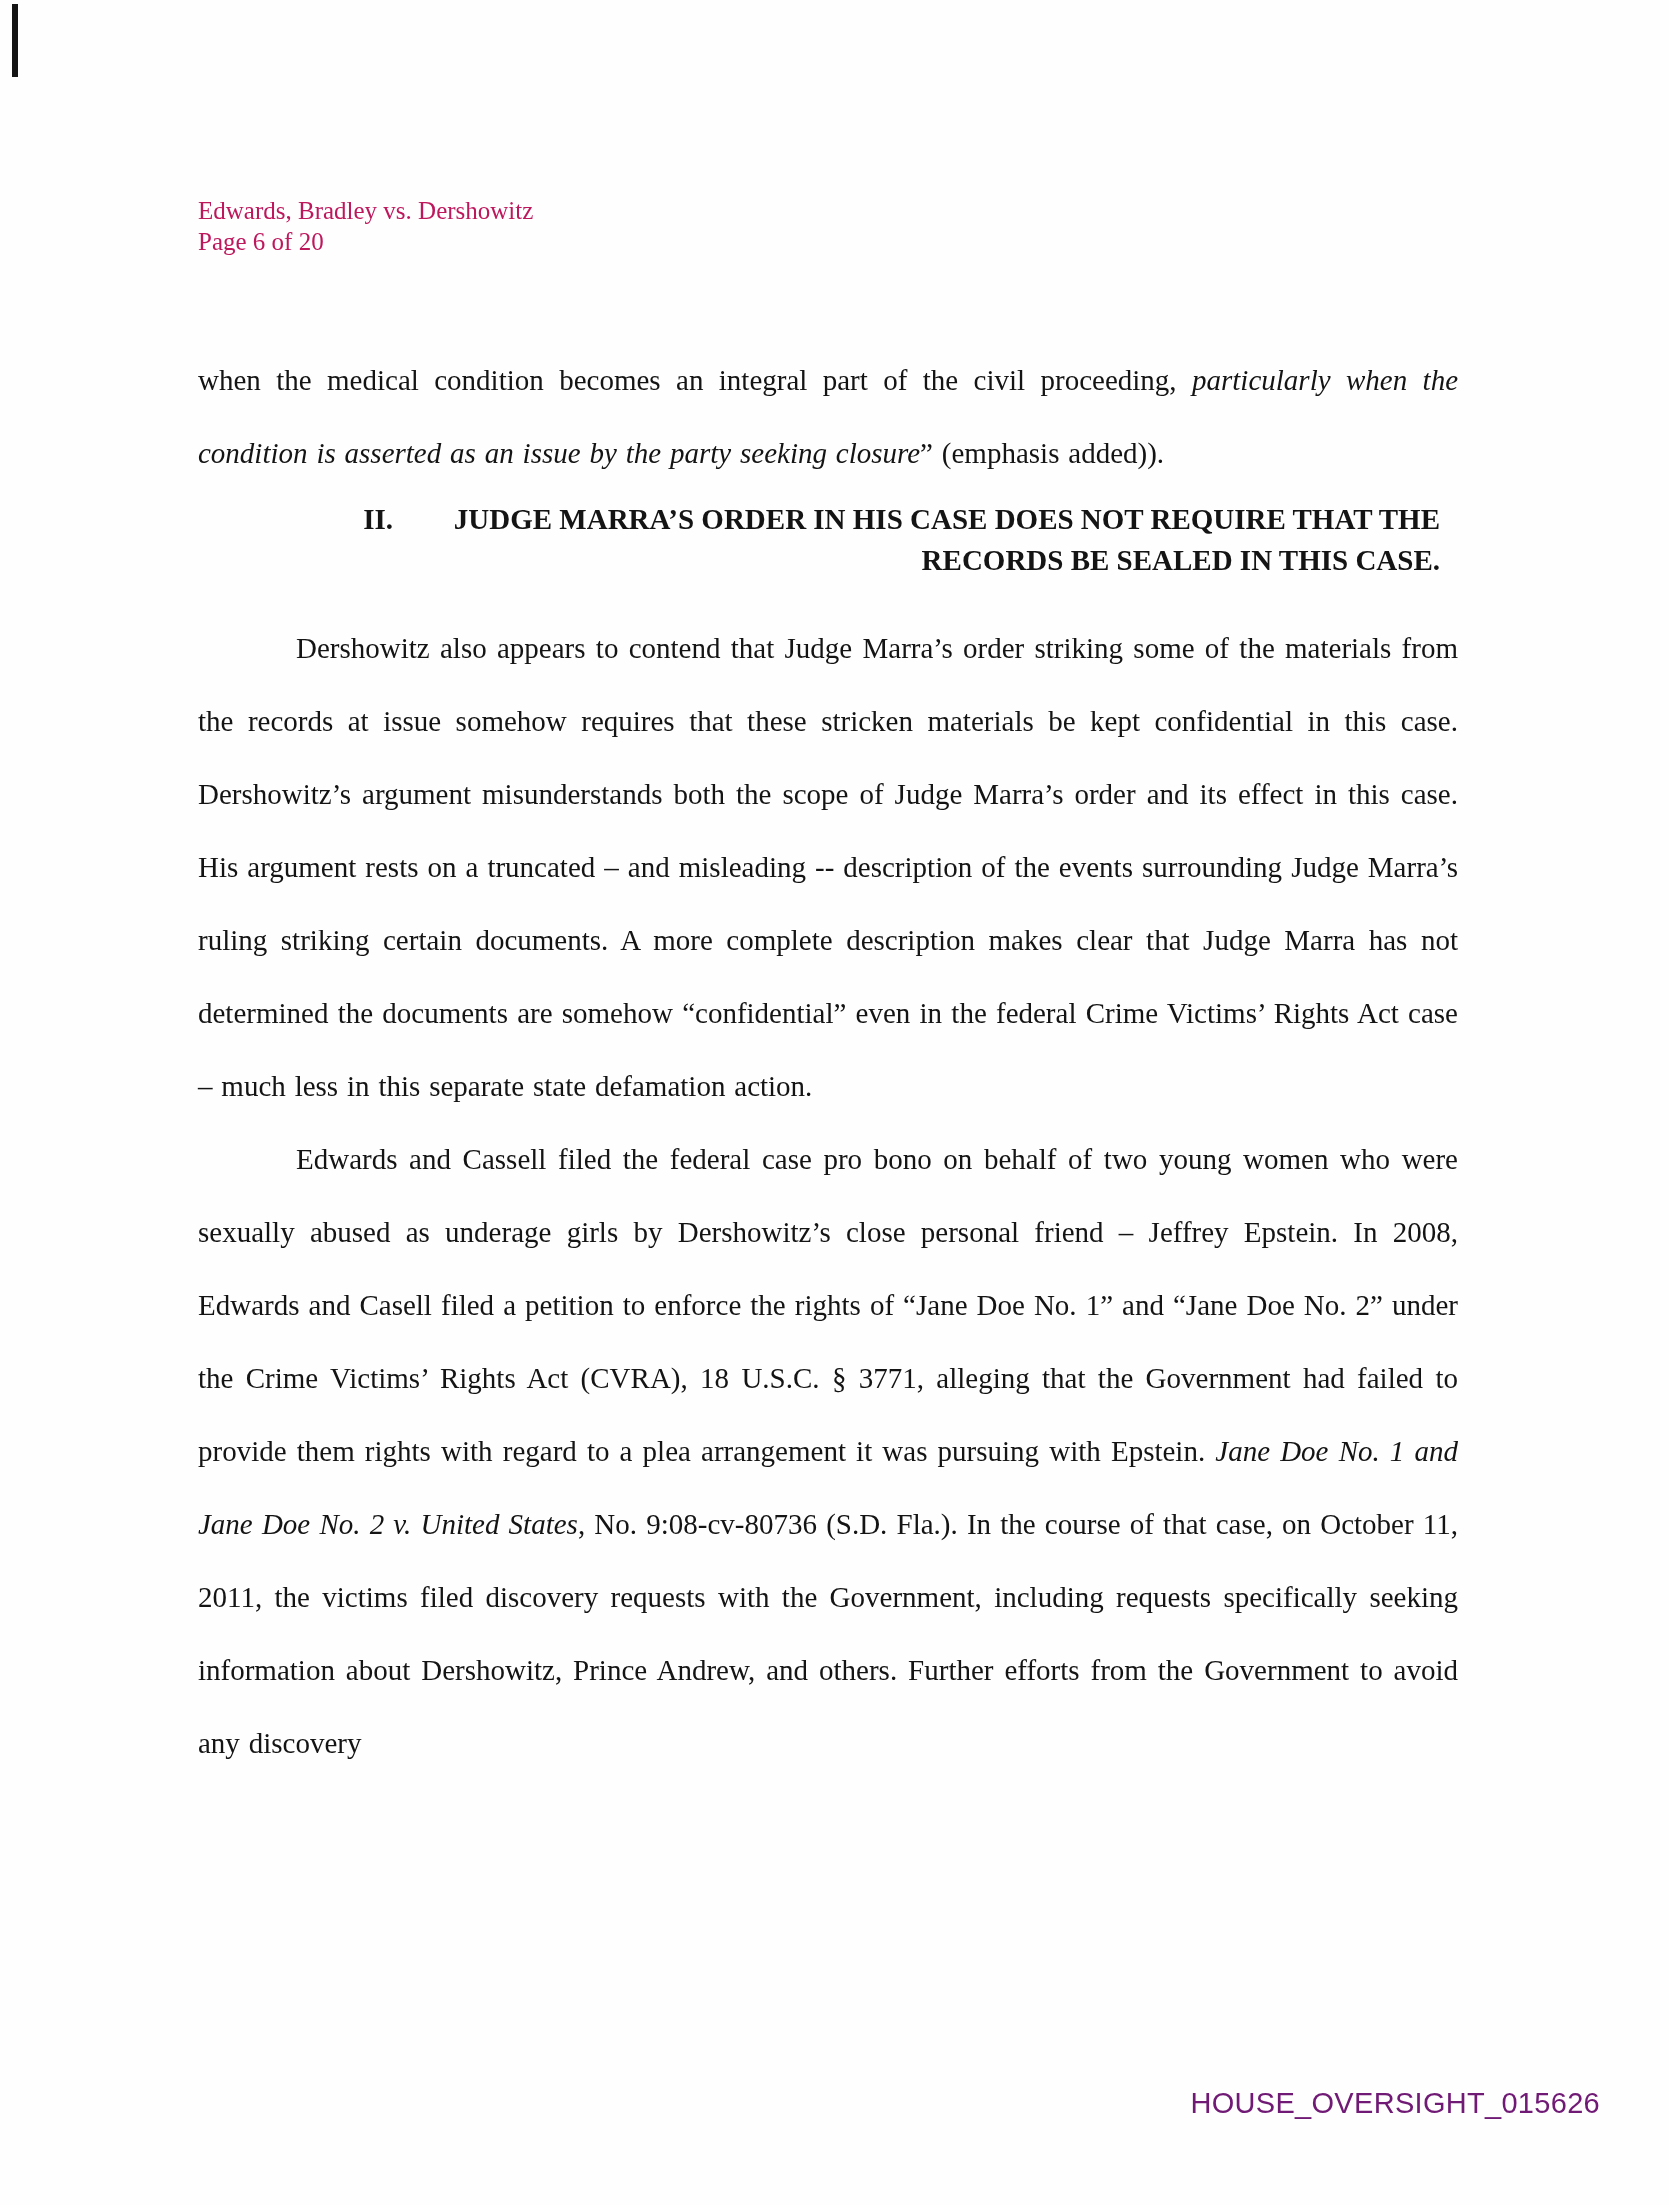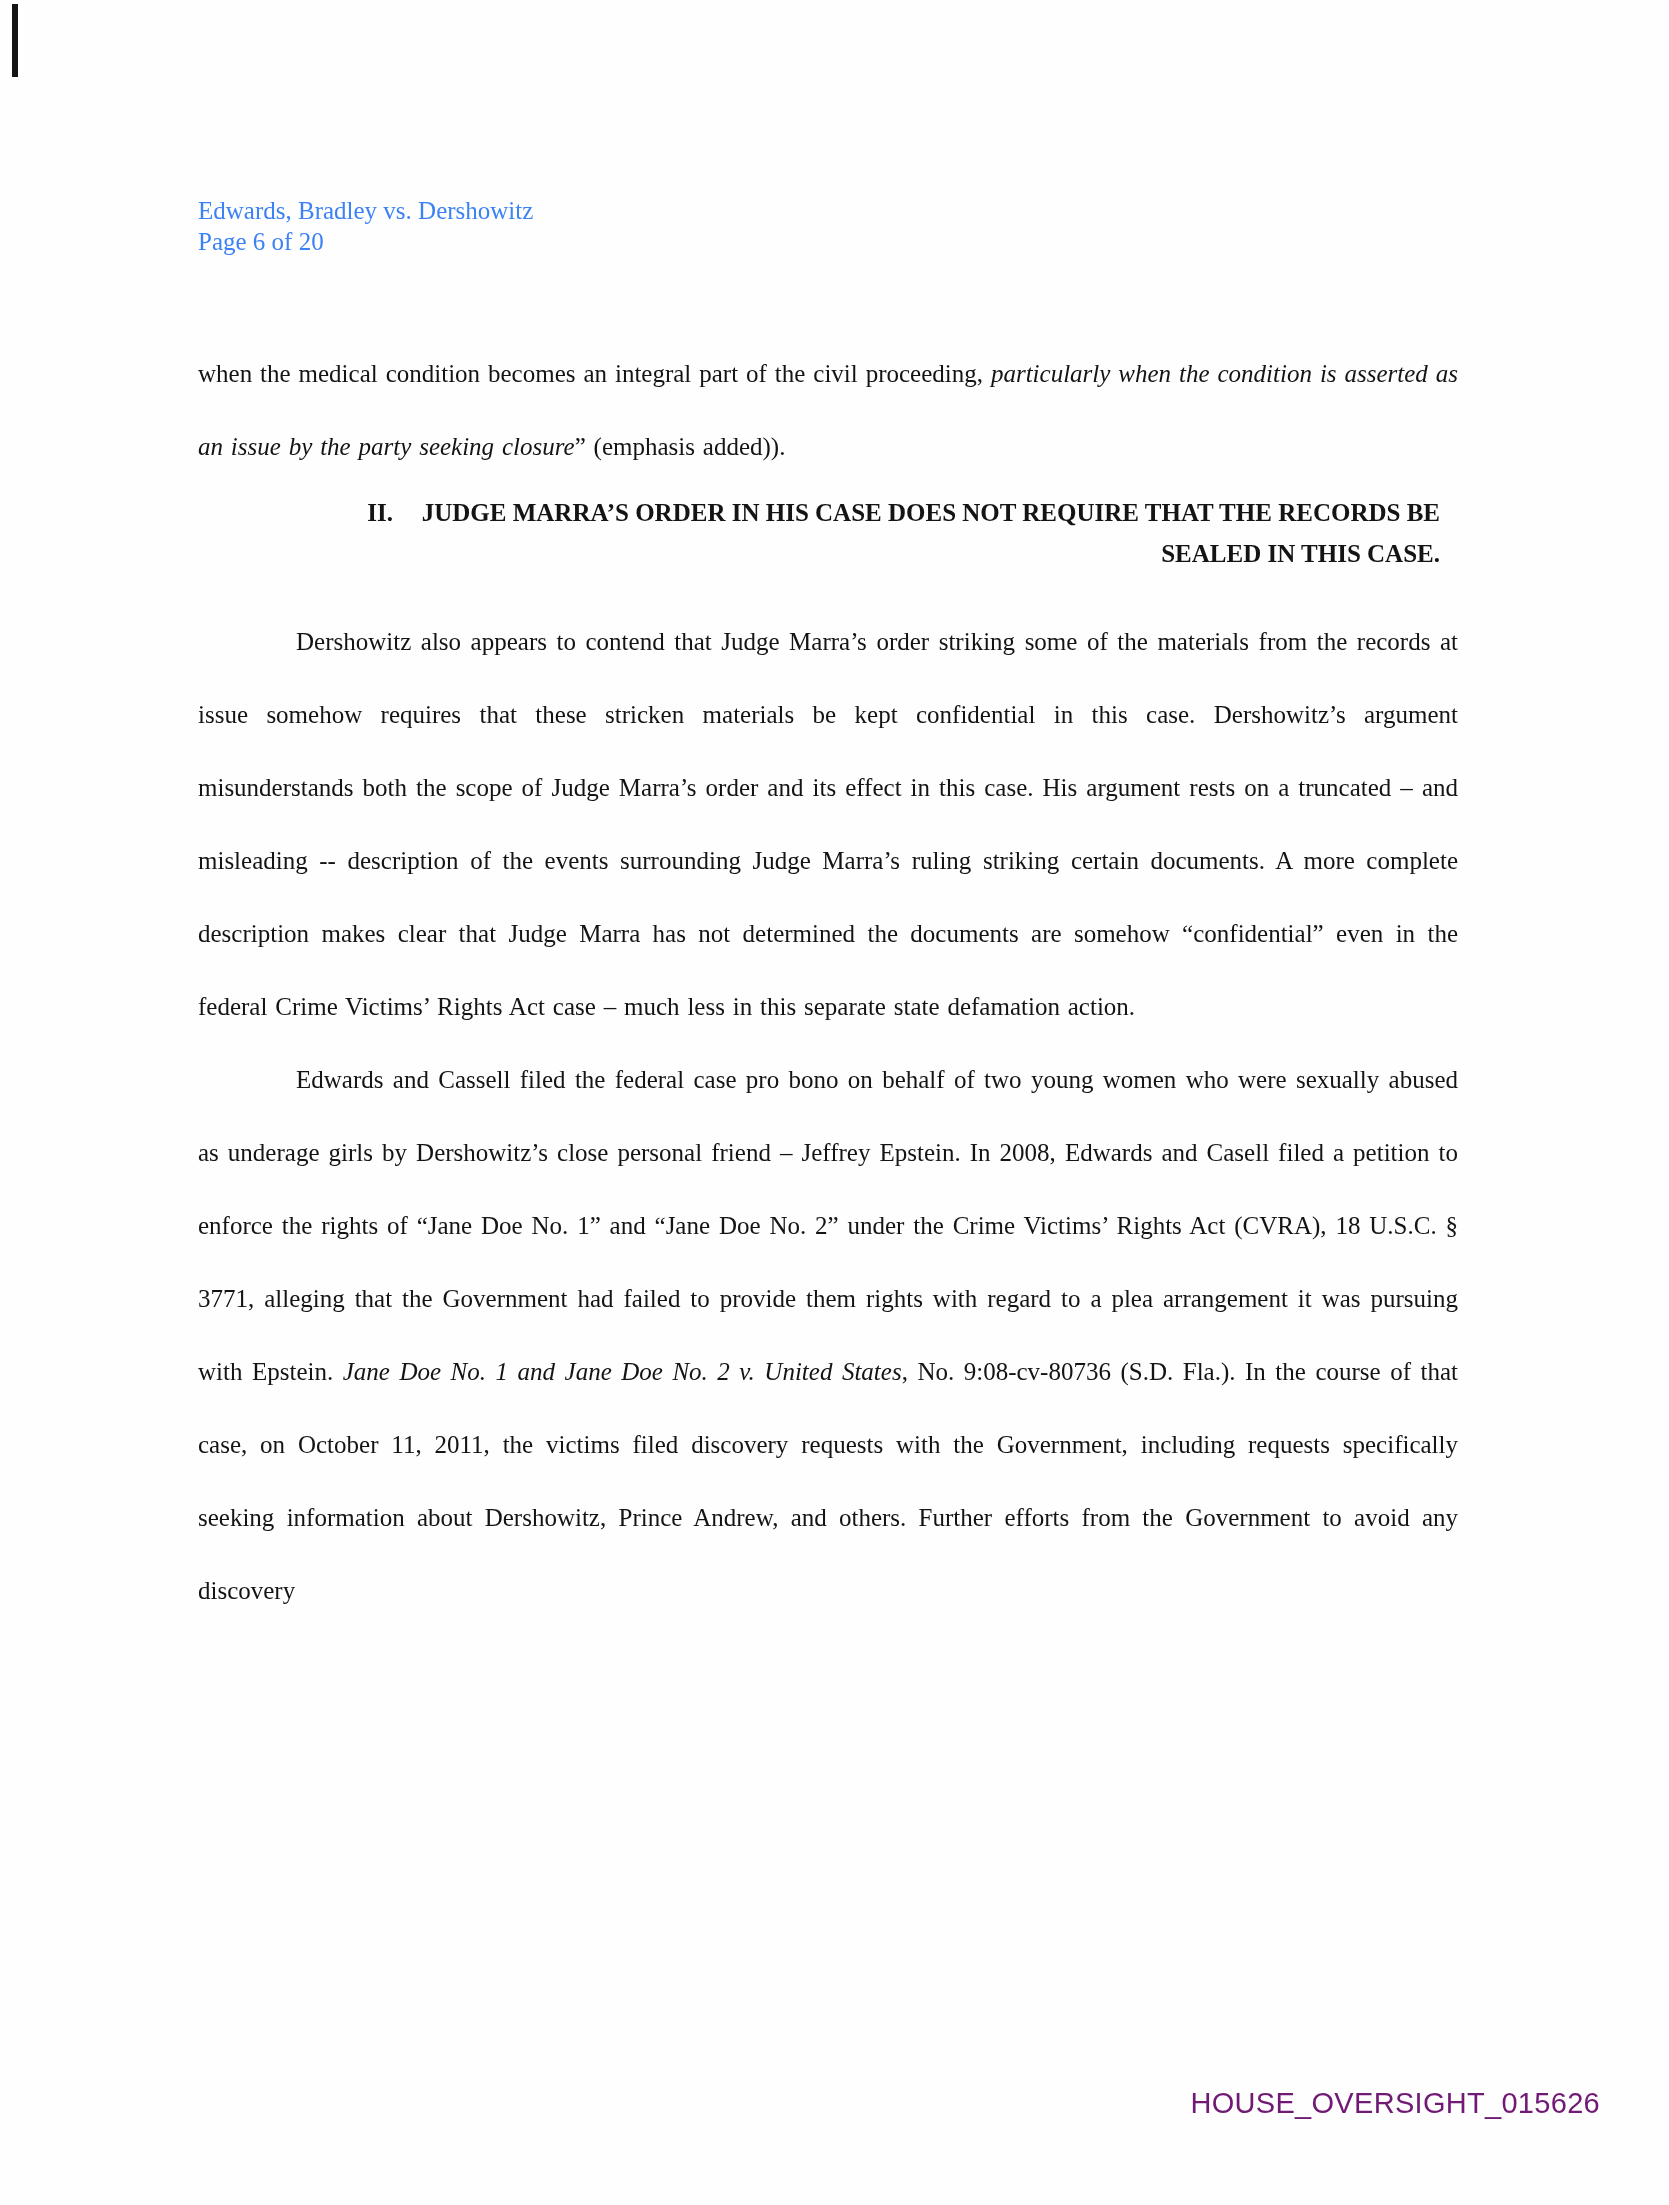"Edwards, Bradley vs. Dershowitz" .doc-header { color: #3b82f6 -> #be185d }
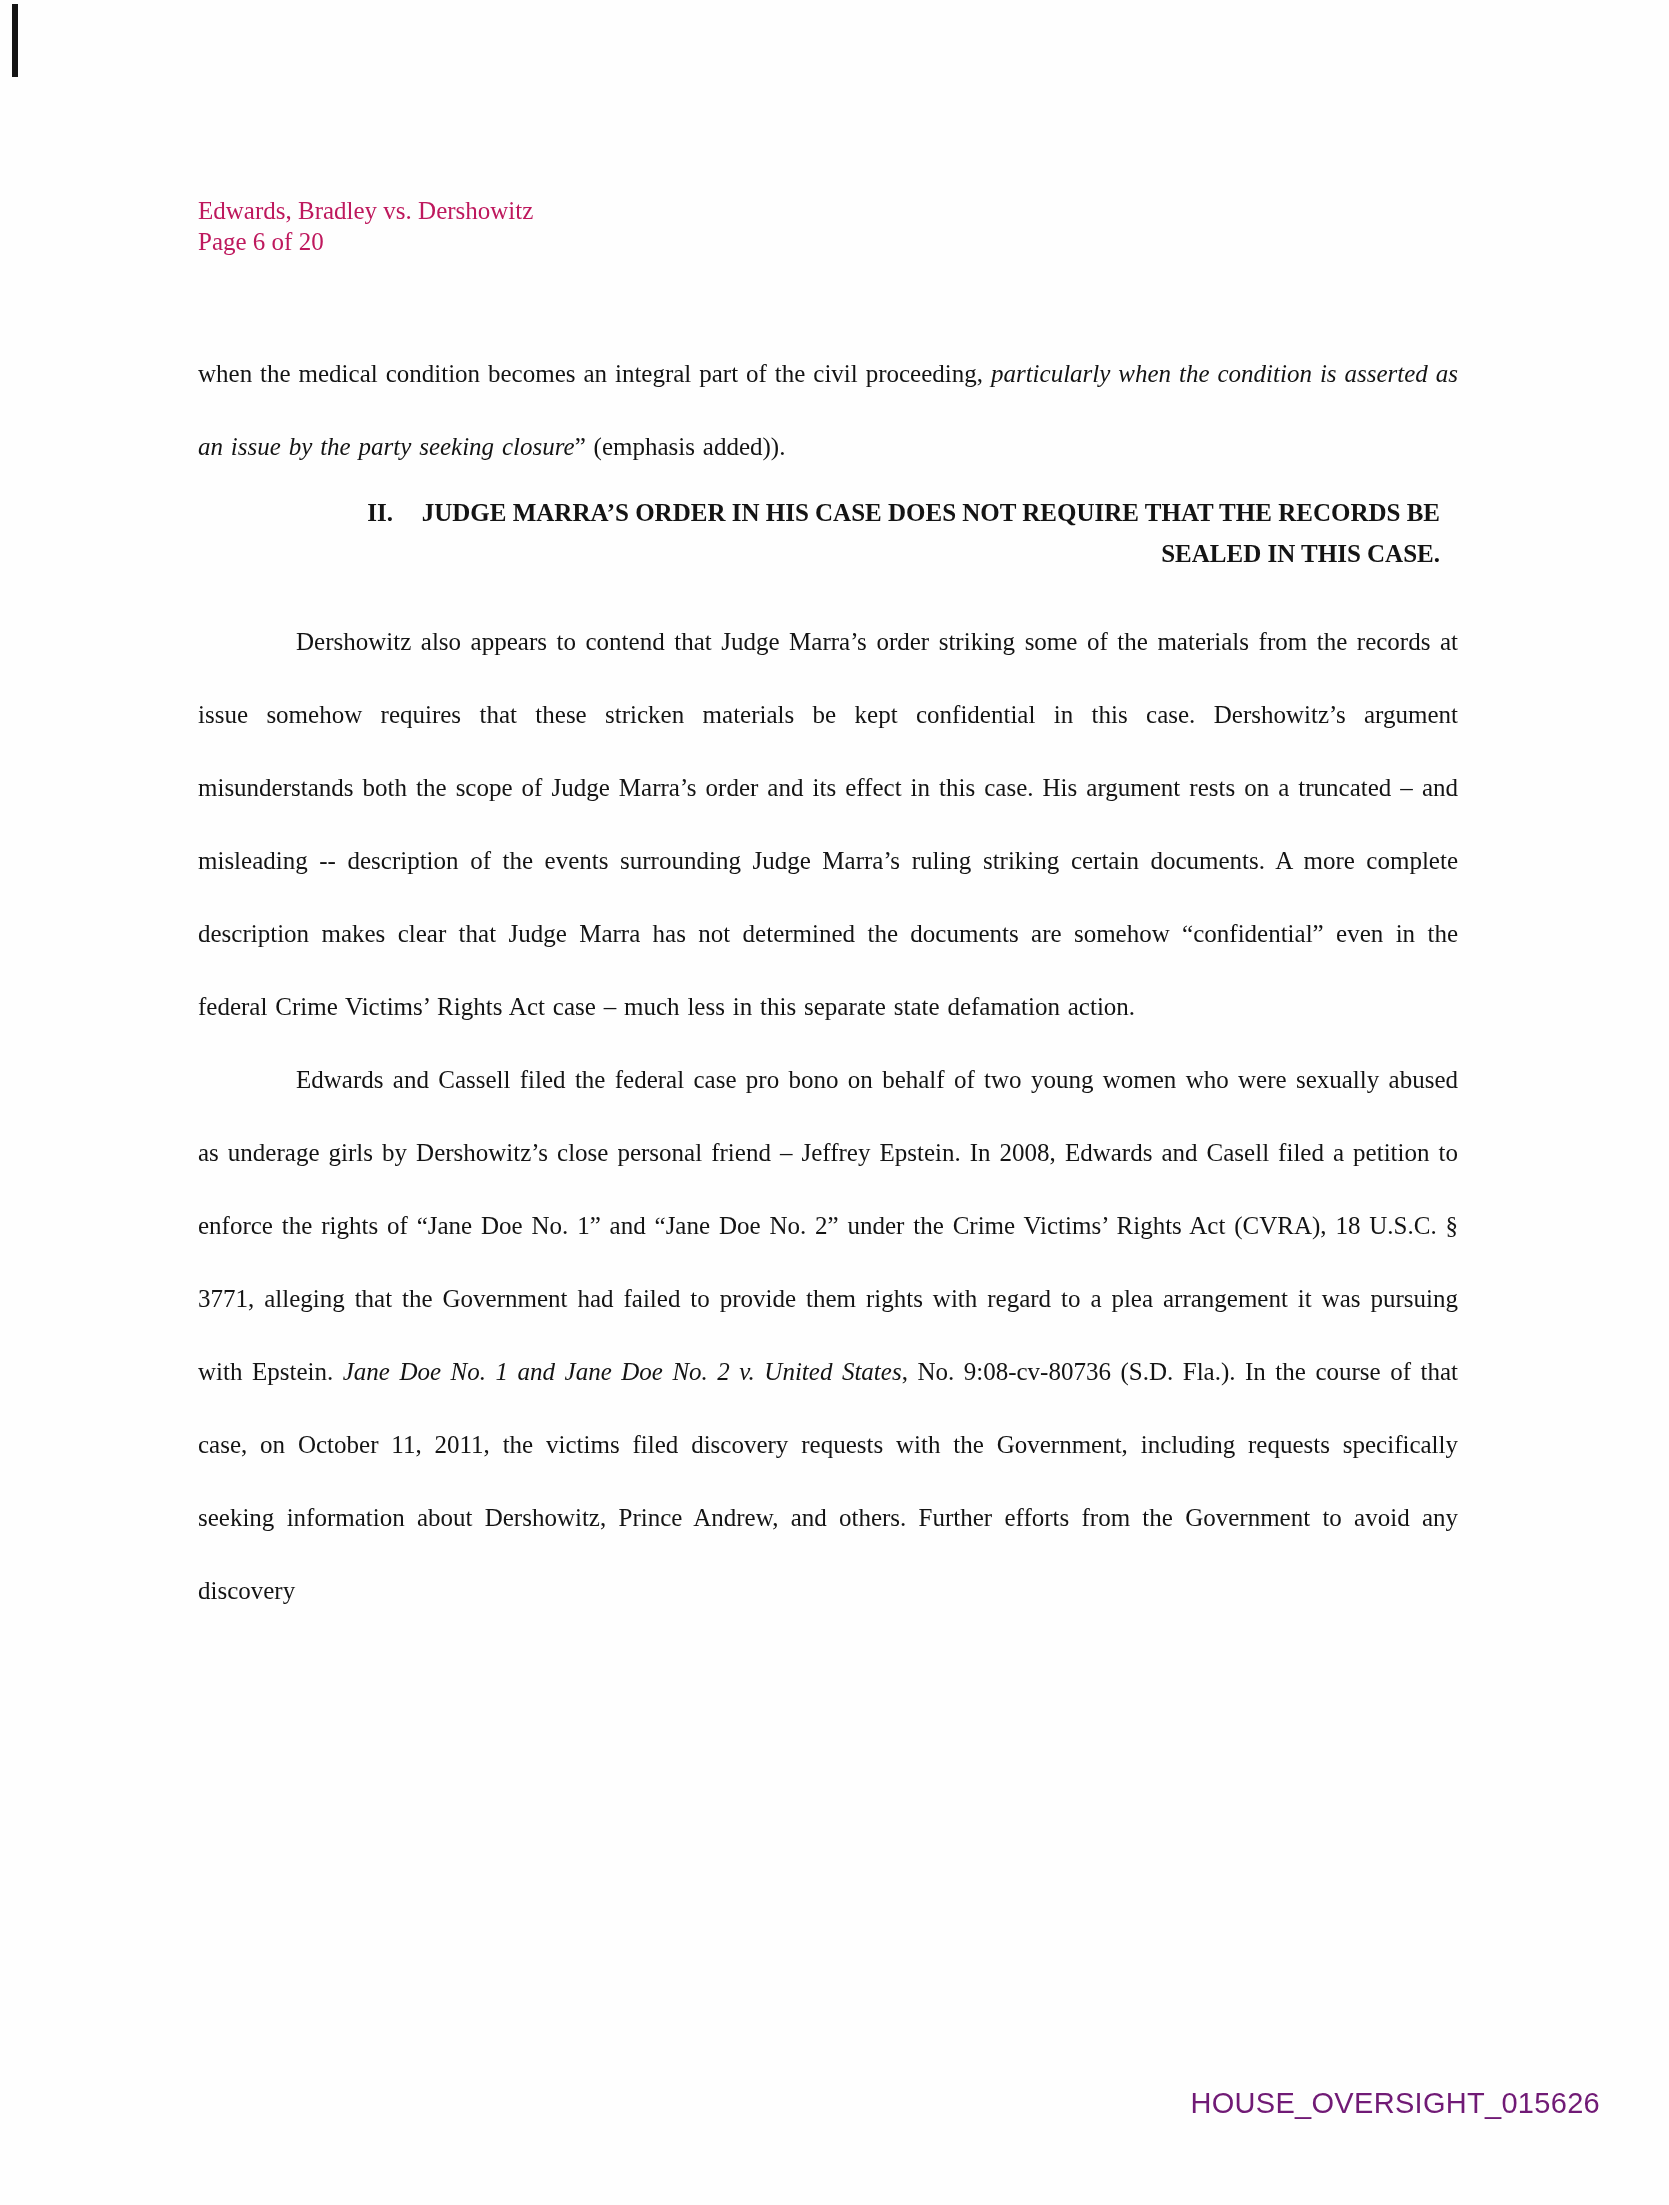"when the medical condition becomes" .doc-body { font-size: 25px -> 29px; top: 337px -> 344px }
